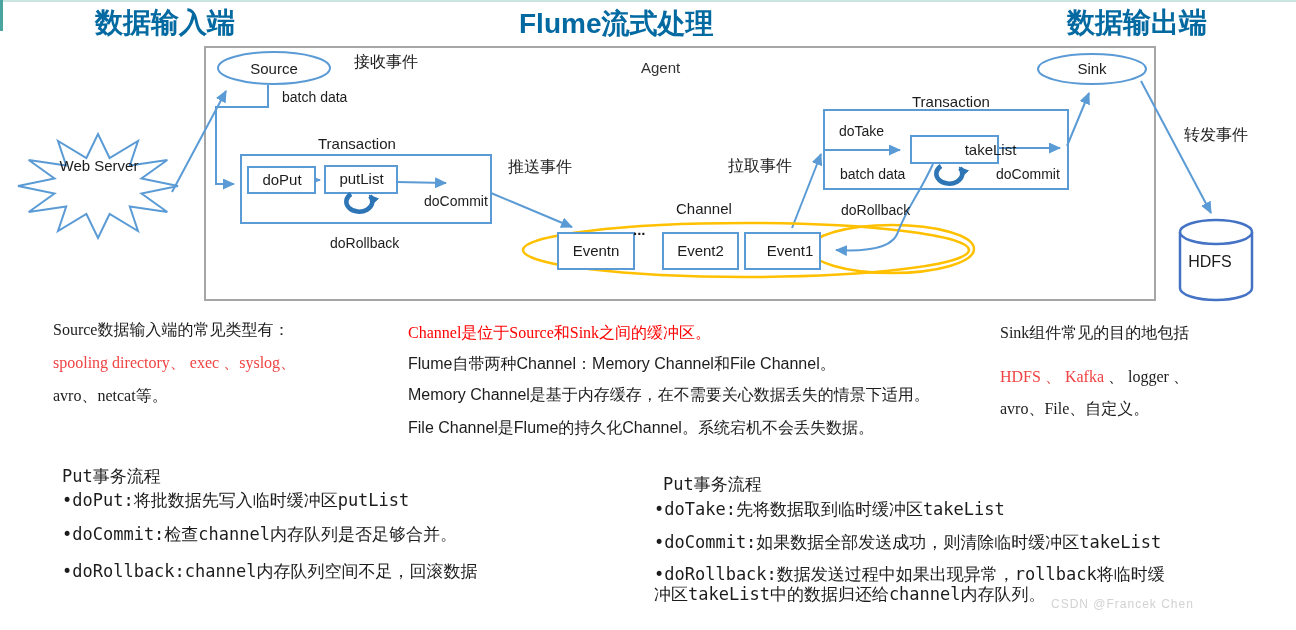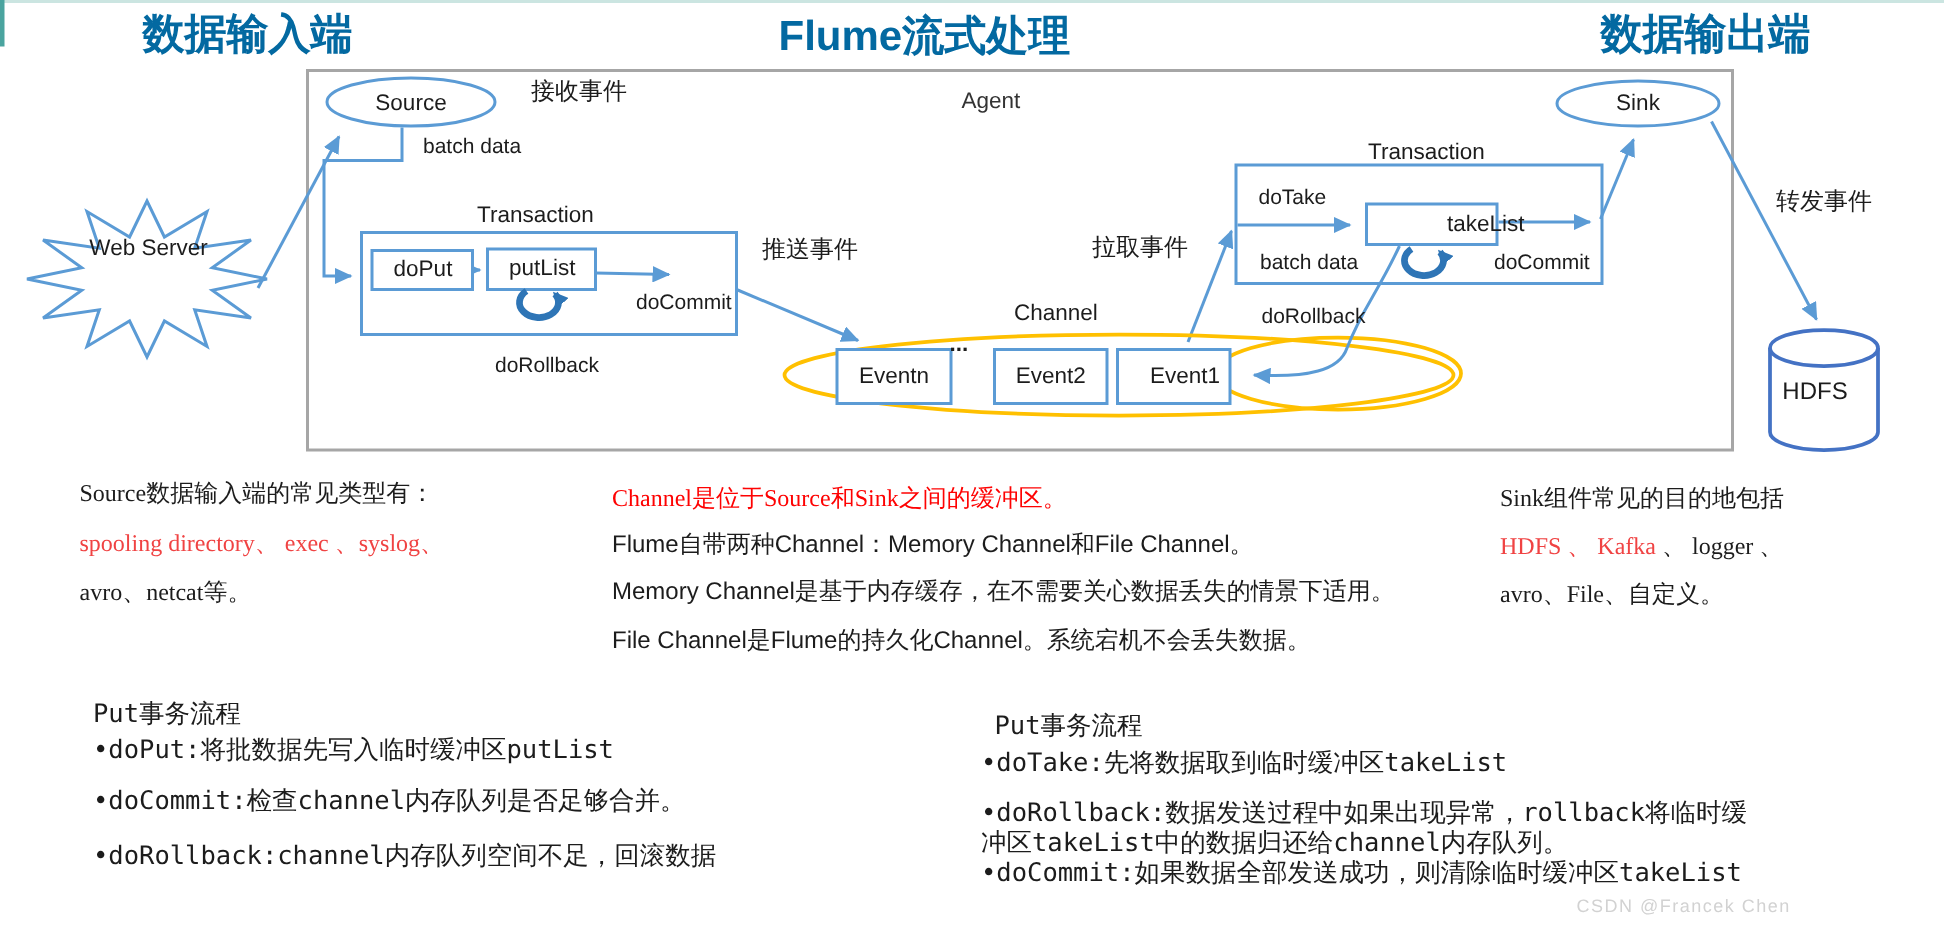"Sink组件常见的目的地包括" p { margin-bottom: 12px -> 24px }
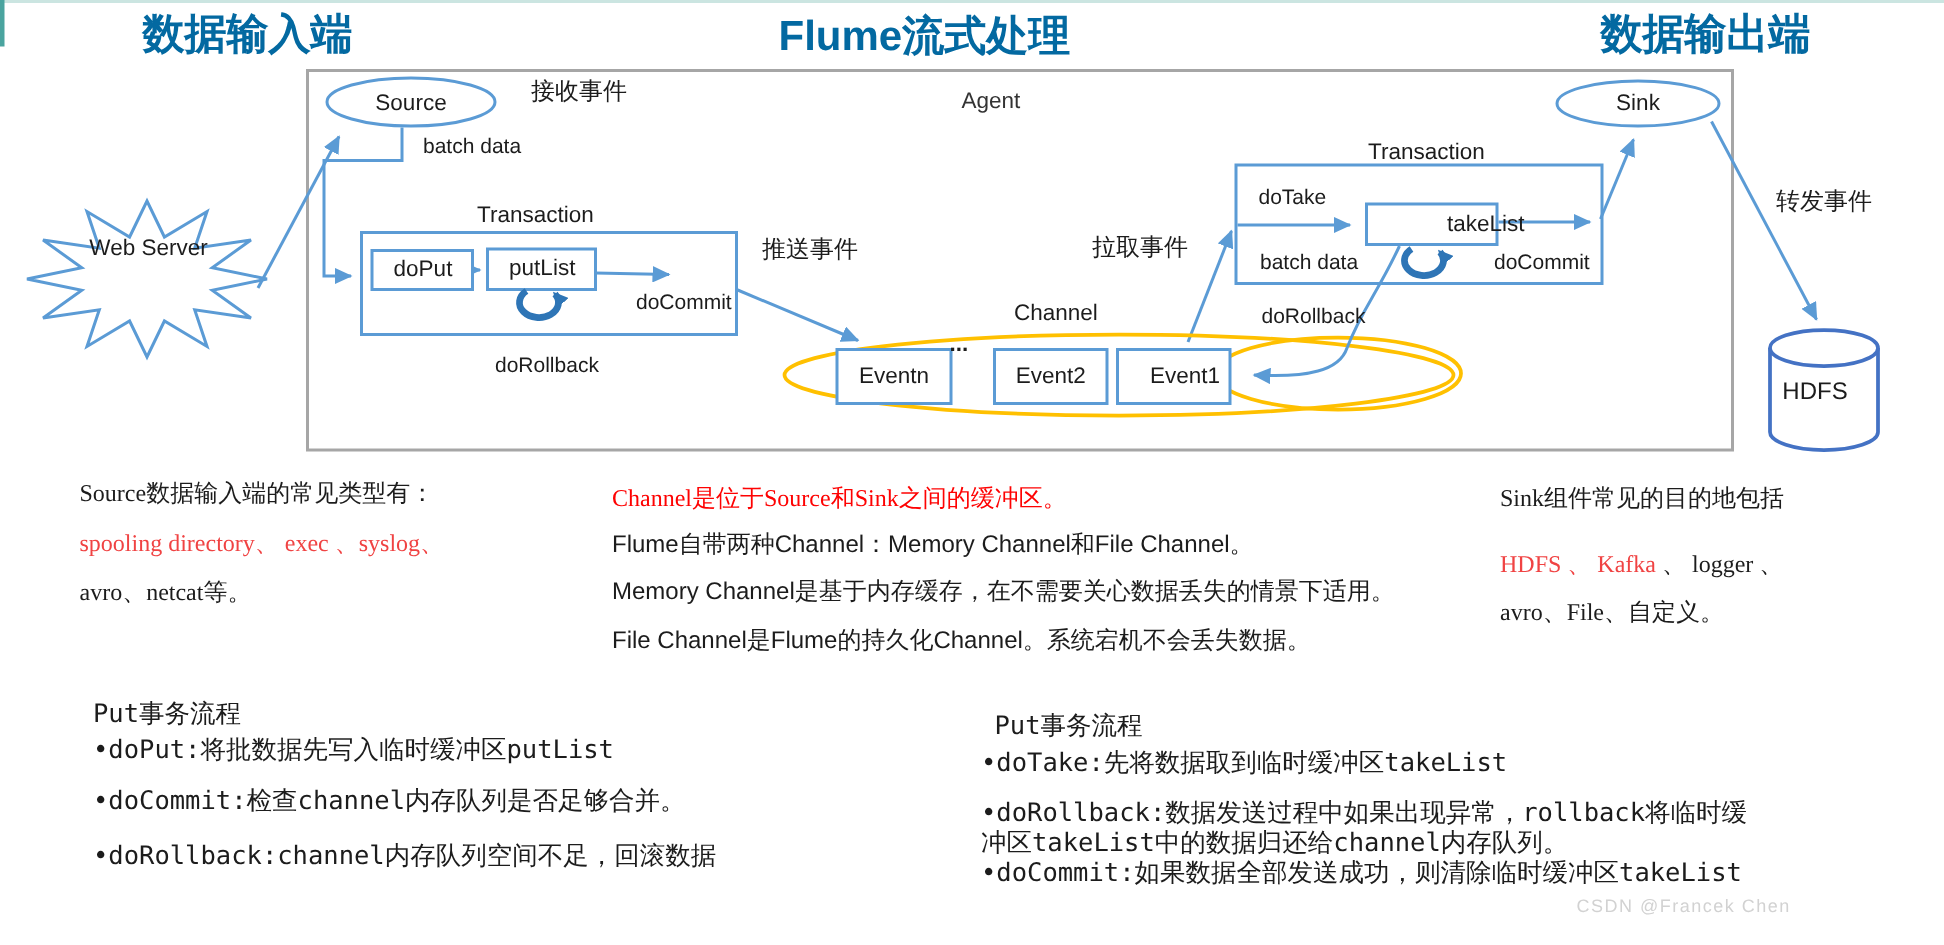"•doRollback:数据发送过程中如果出现异常，rollback将临时缓冲区" p { order: before "•doCommit:如果数据全部发送成功，则清除临时缓冲区takeList" -> after "•doCommit:如果数据全部发送成功，则清除临时缓冲区takeList" }
